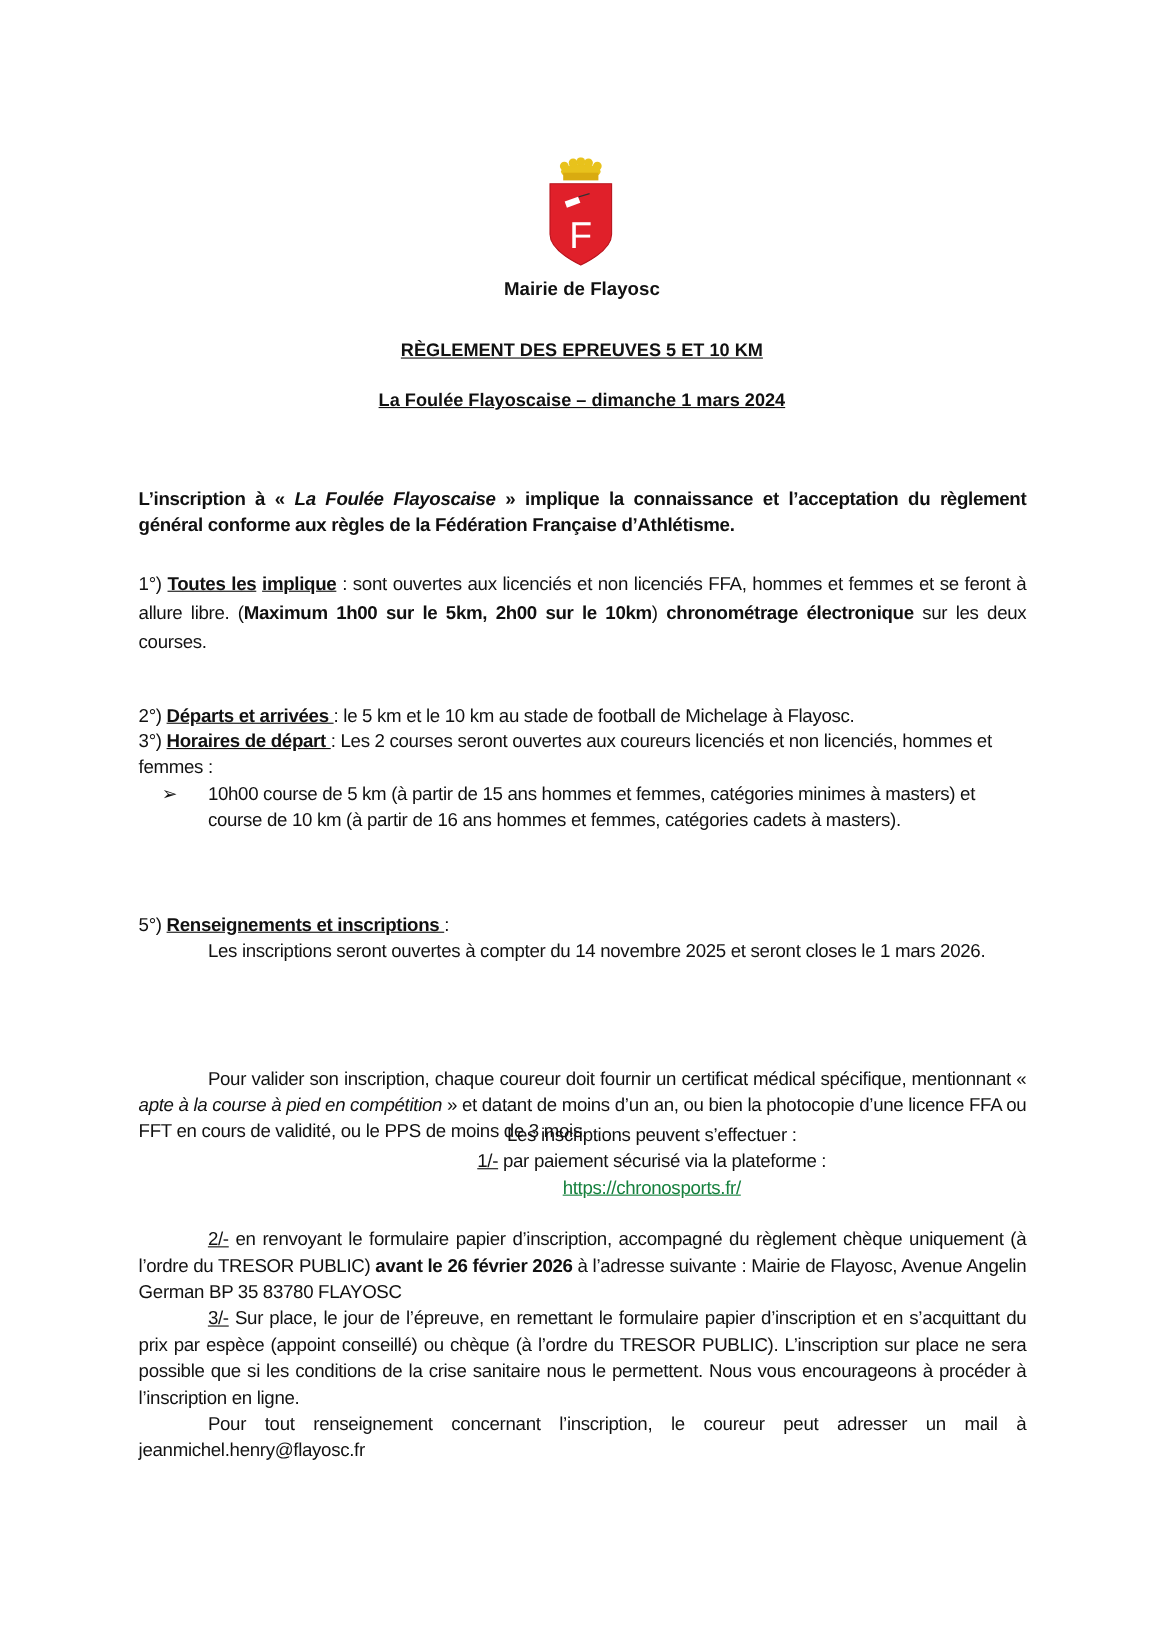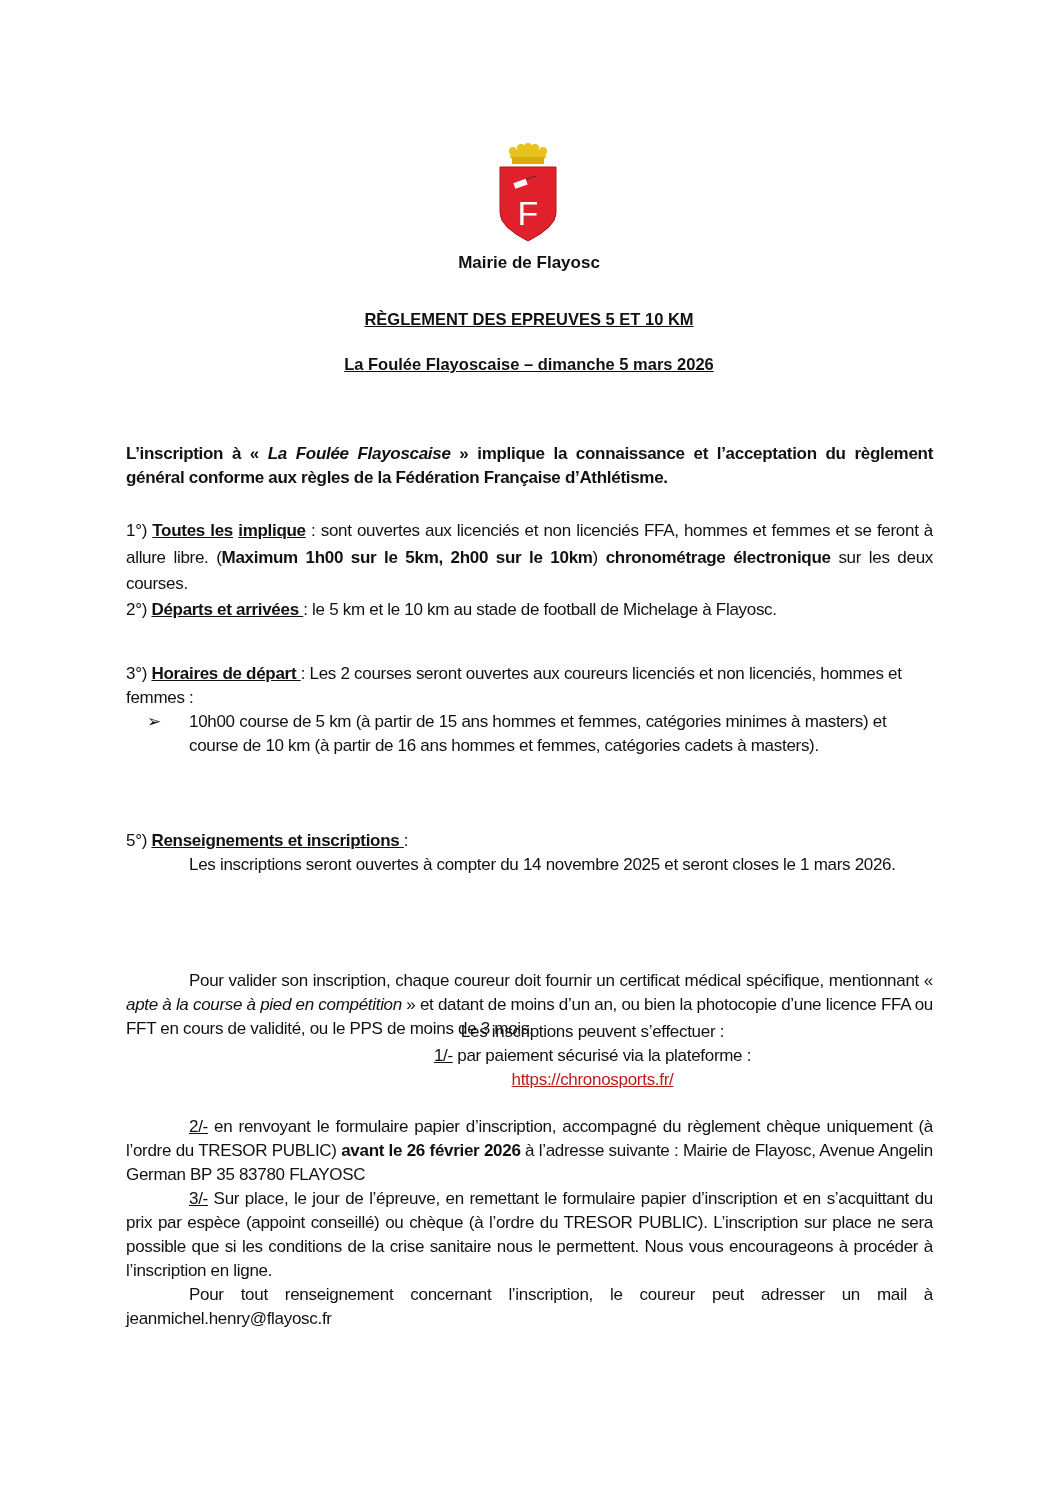"La Foulée Flayoscaise – dimanche" div.title { text: 5 mars 2026 -> 1 mars 2024 }
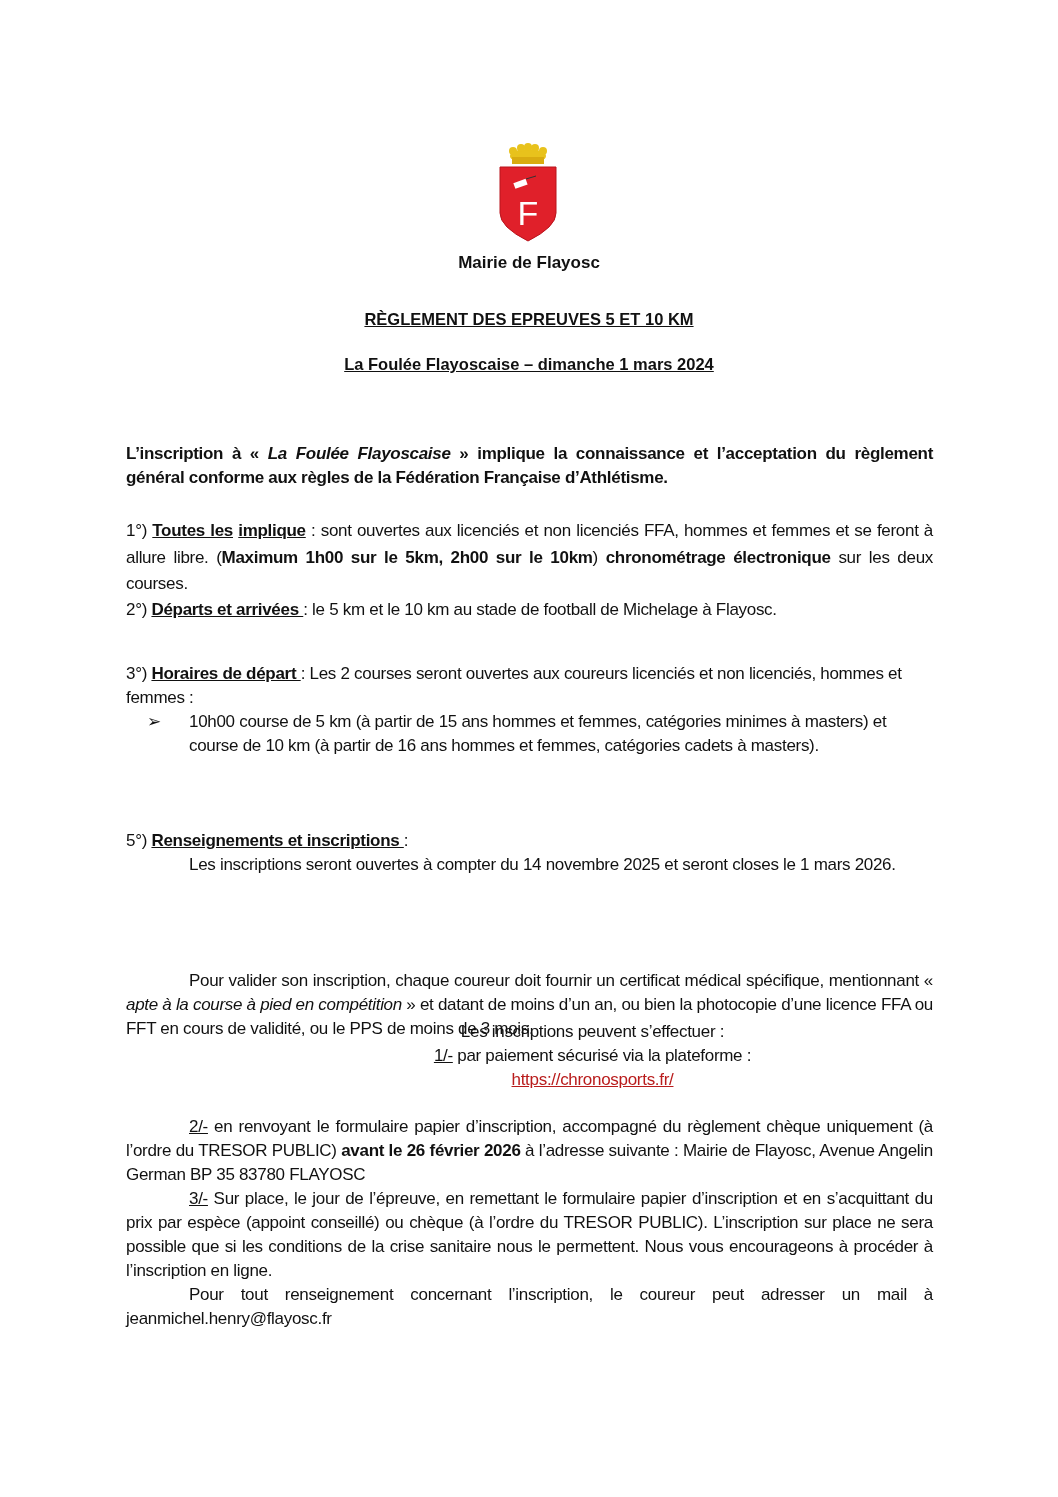"2°) Départs et arrivées :" div.txt { top: 598px -> 639px }
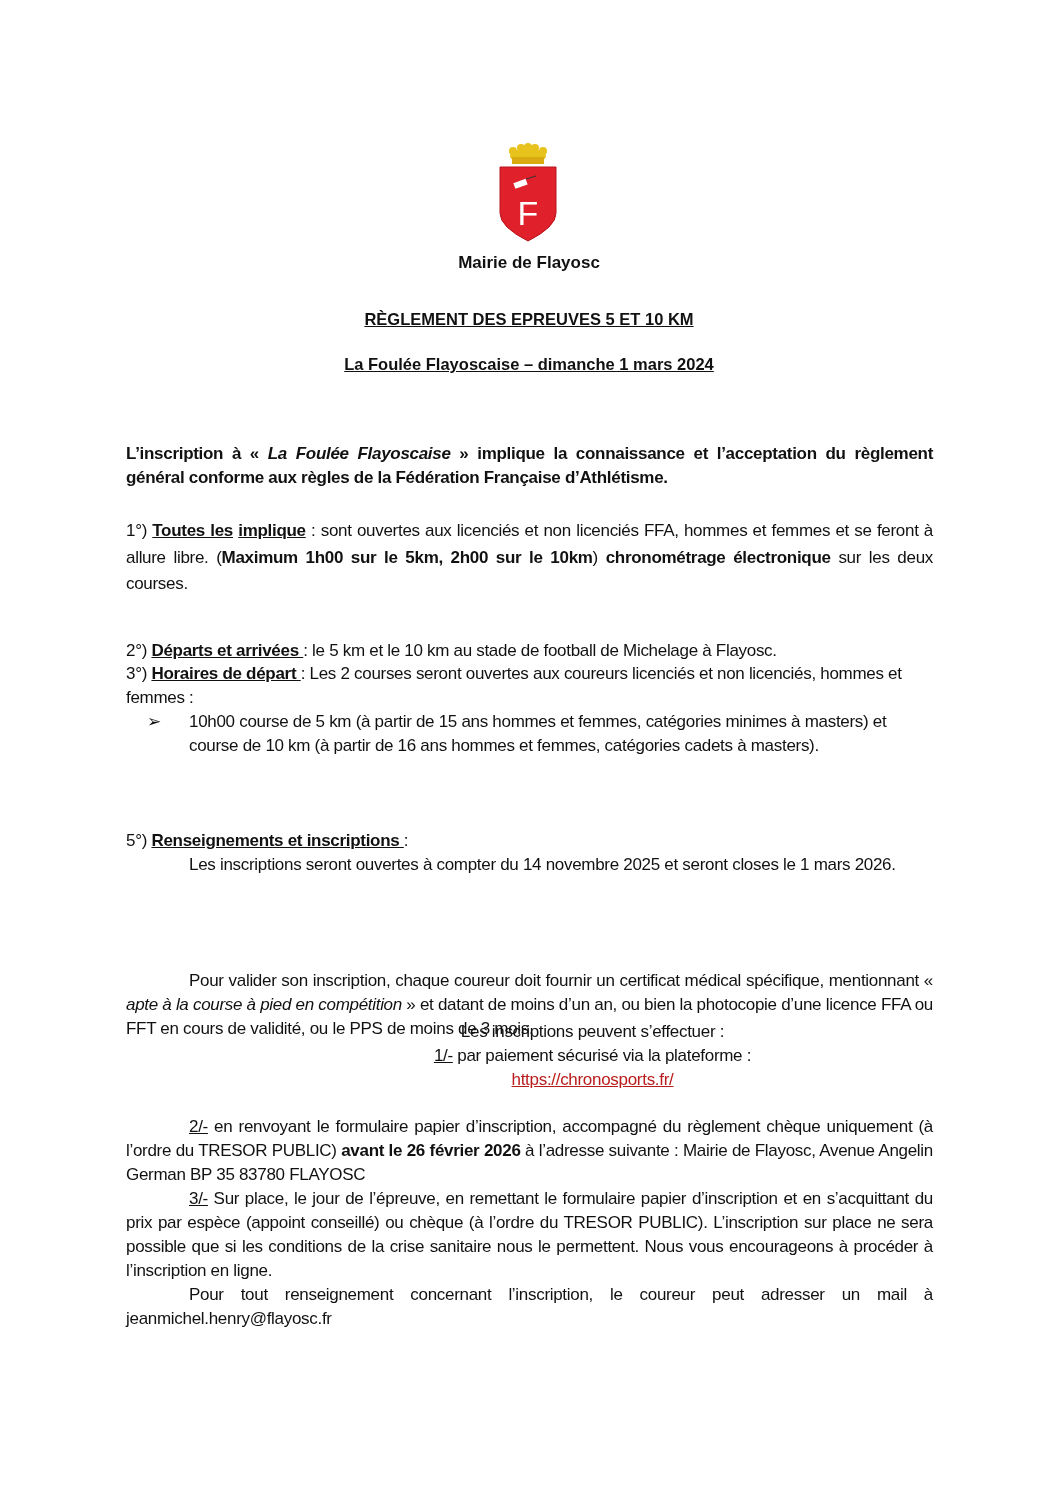"https://chronosports.fr/" a.link { color: #b91c1c -> #15803d }
